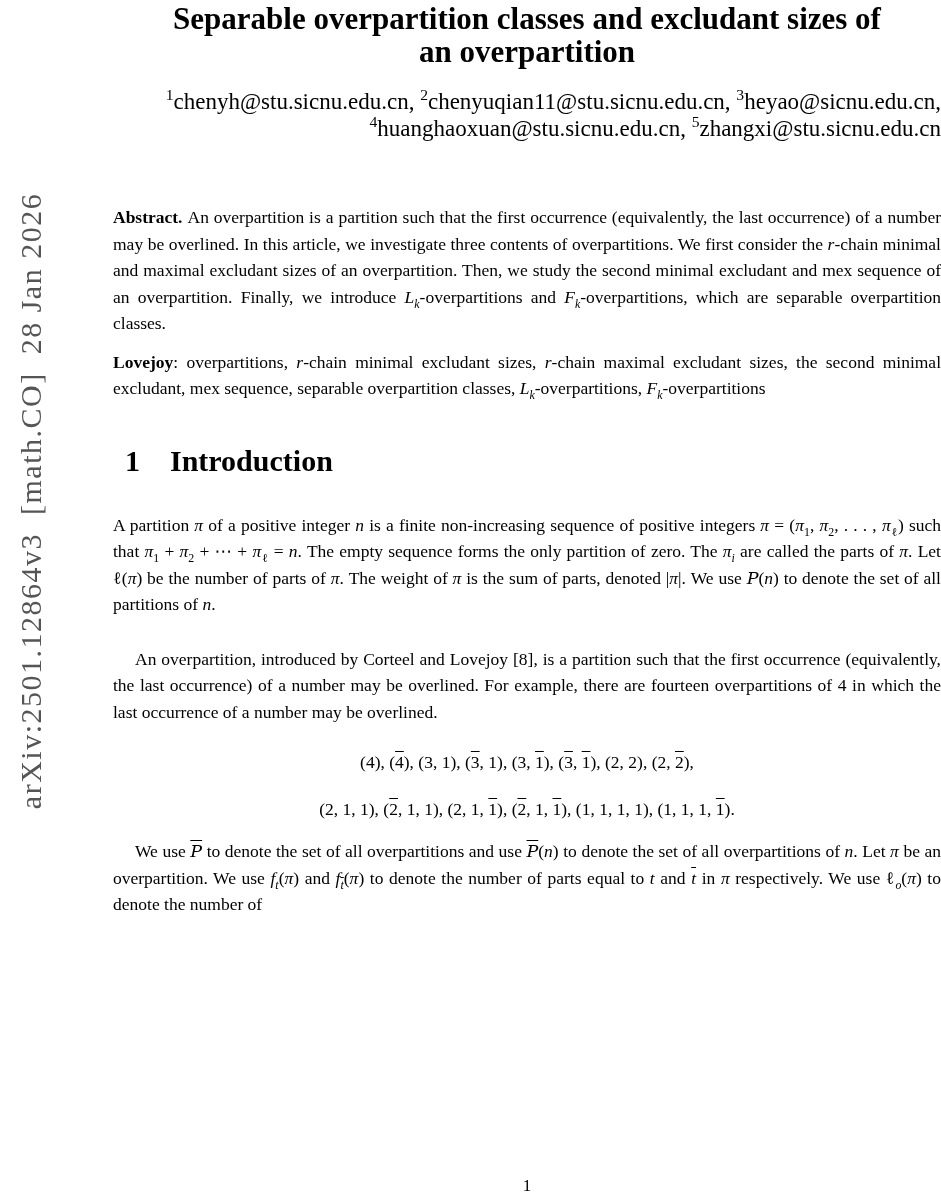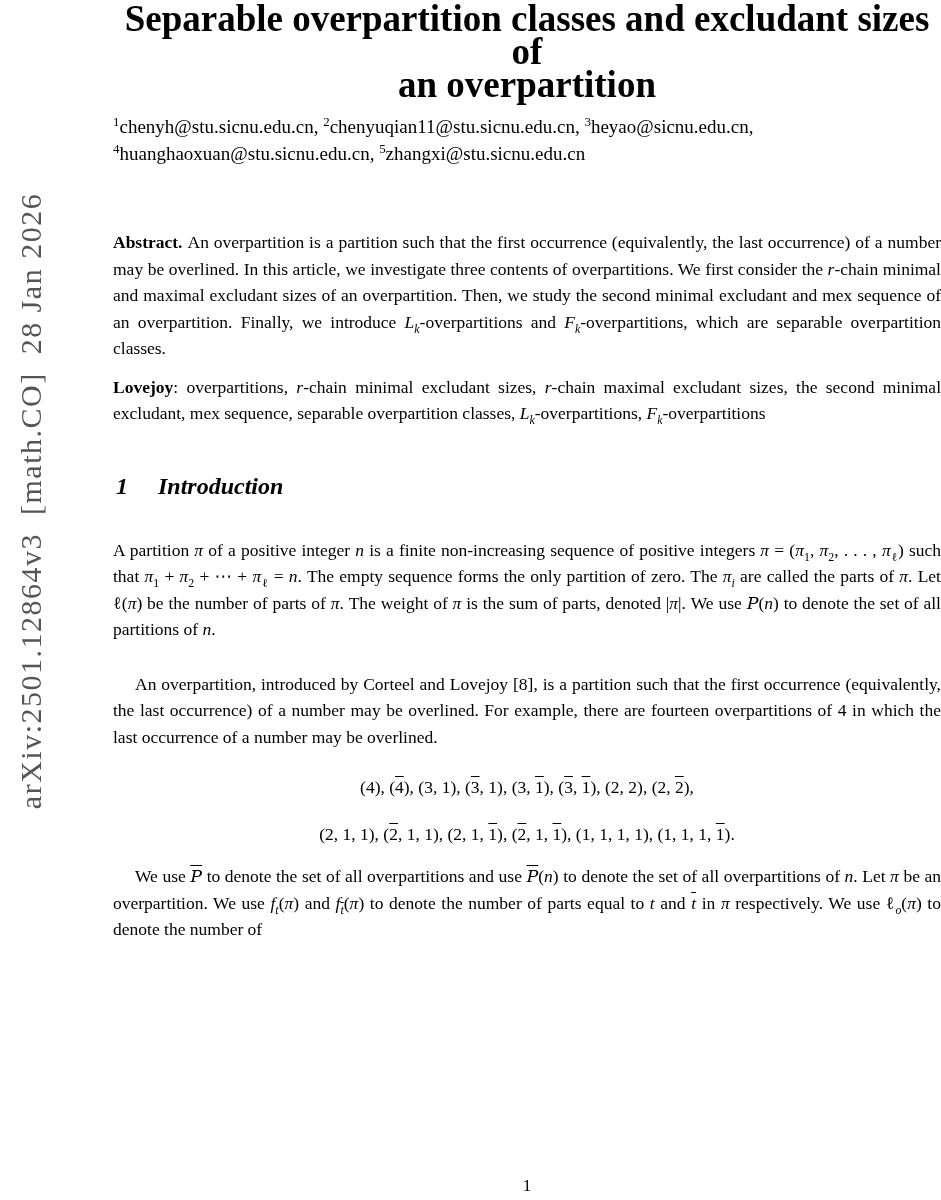"Separable overpartition classes and" .title { font-size: 37px -> 31px }
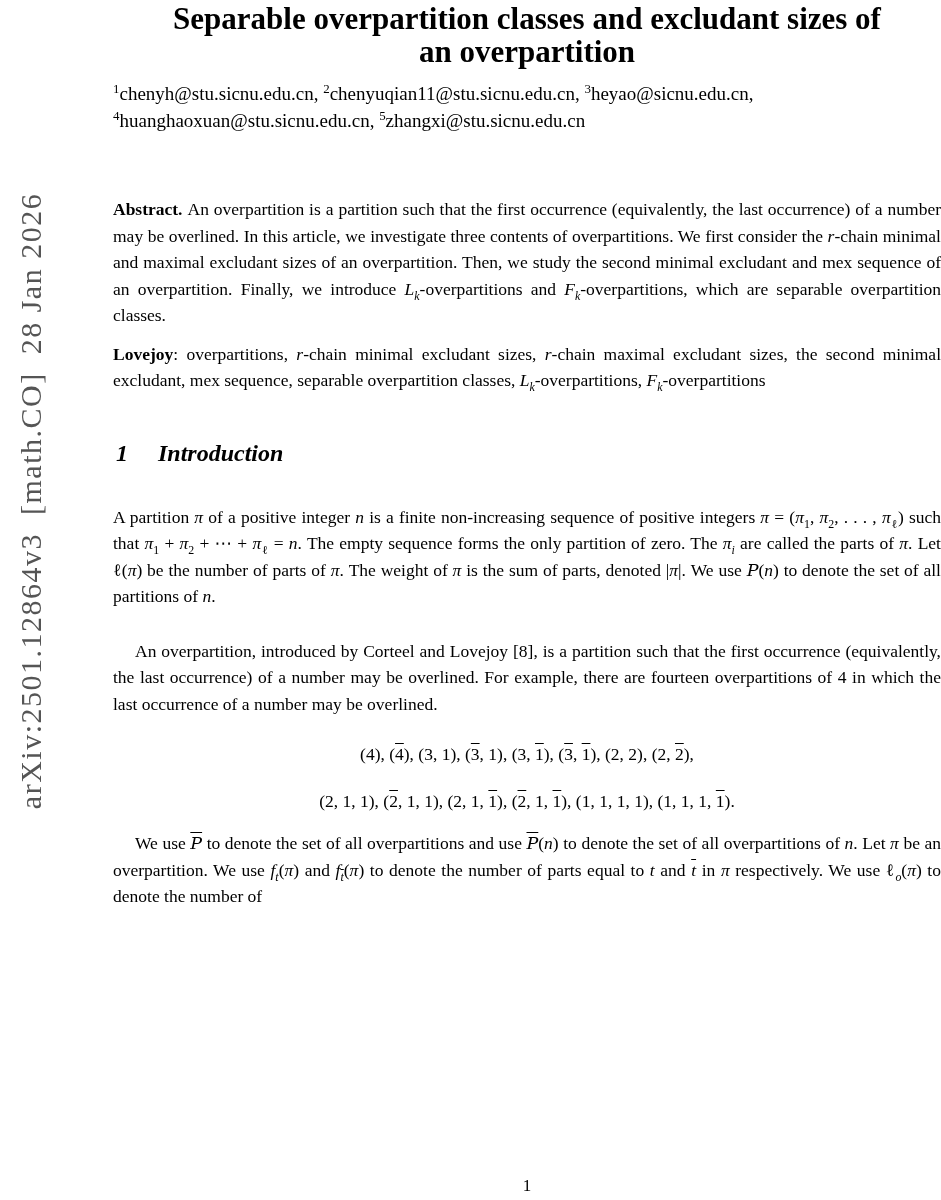"1chenyh@stu.sicnu.edu.cn," .emails { font-size: 19px -> 23px; margin: 12px 0 0 0 -> 20px 0 0 0; text-align: left -> right }
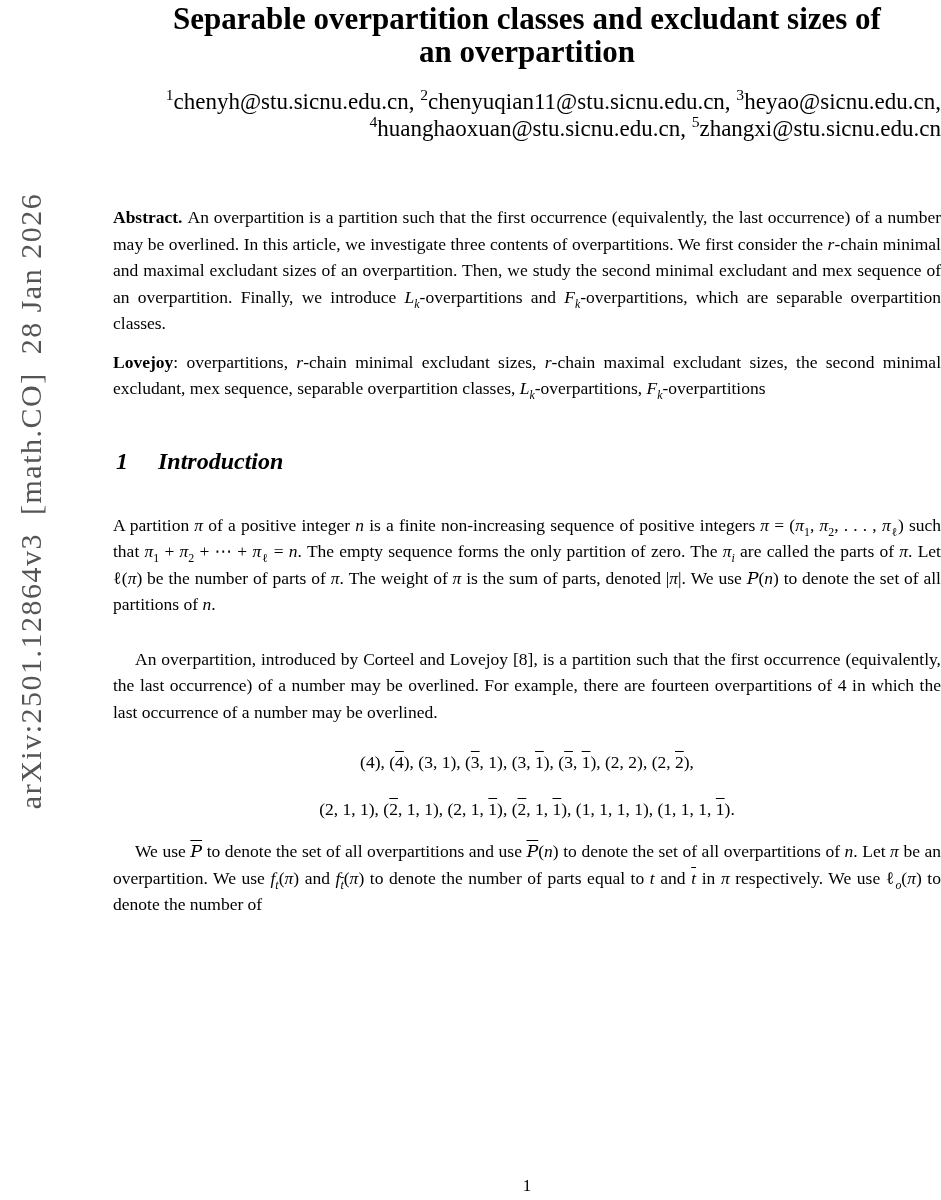"1 Introduction" .section-heading { font-size: 24px -> 30px; font-style: italic -> none; margin: 44px 0 0 3px -> 44px 0 0 12px }
